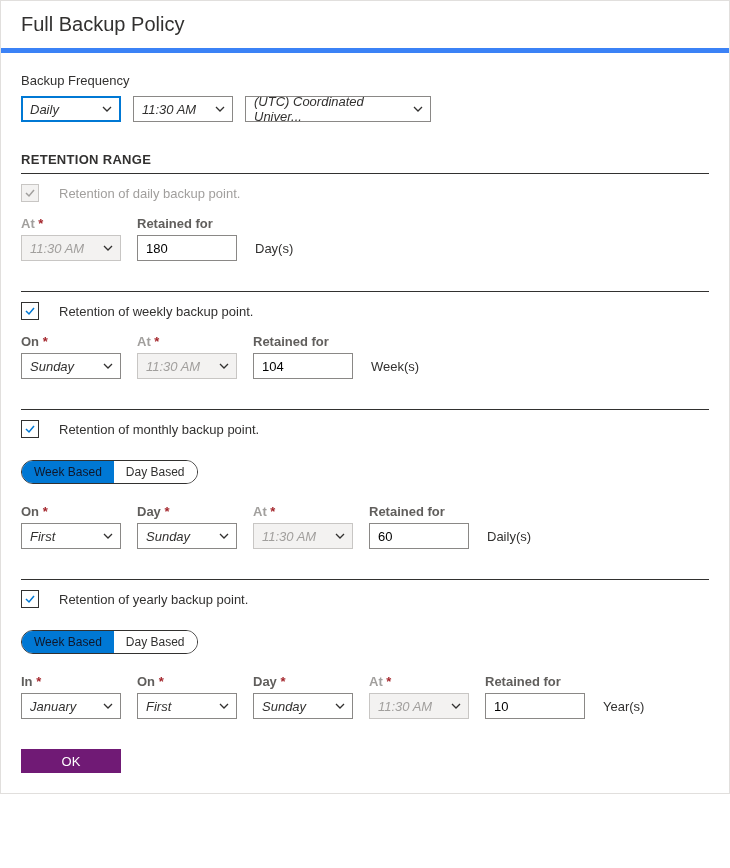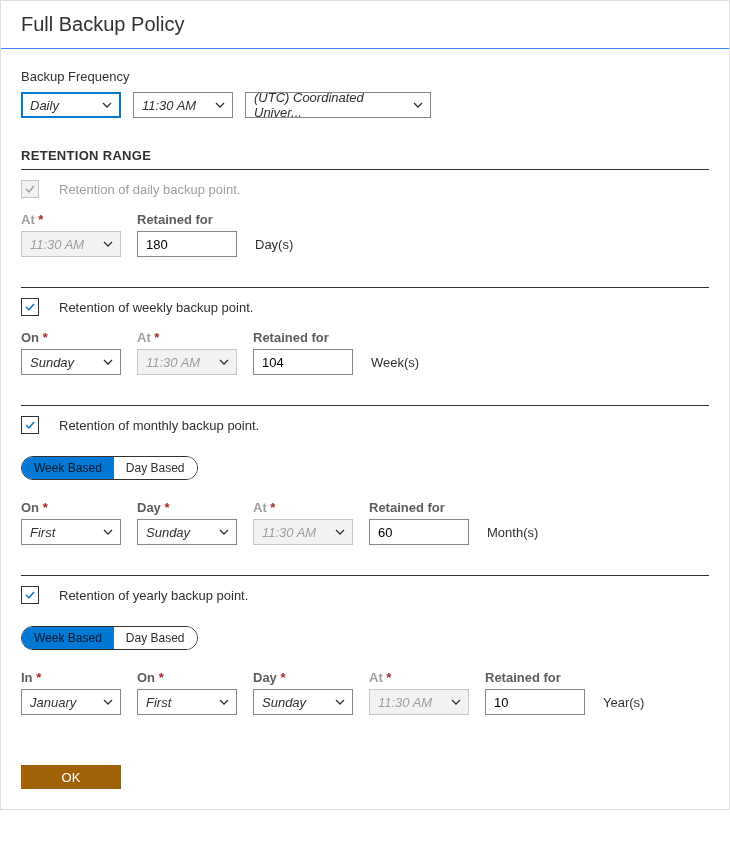"Full Backup Policy" .header { border-bottom: 1px solid #3b82f6 -> 5px solid #3b82f6 }
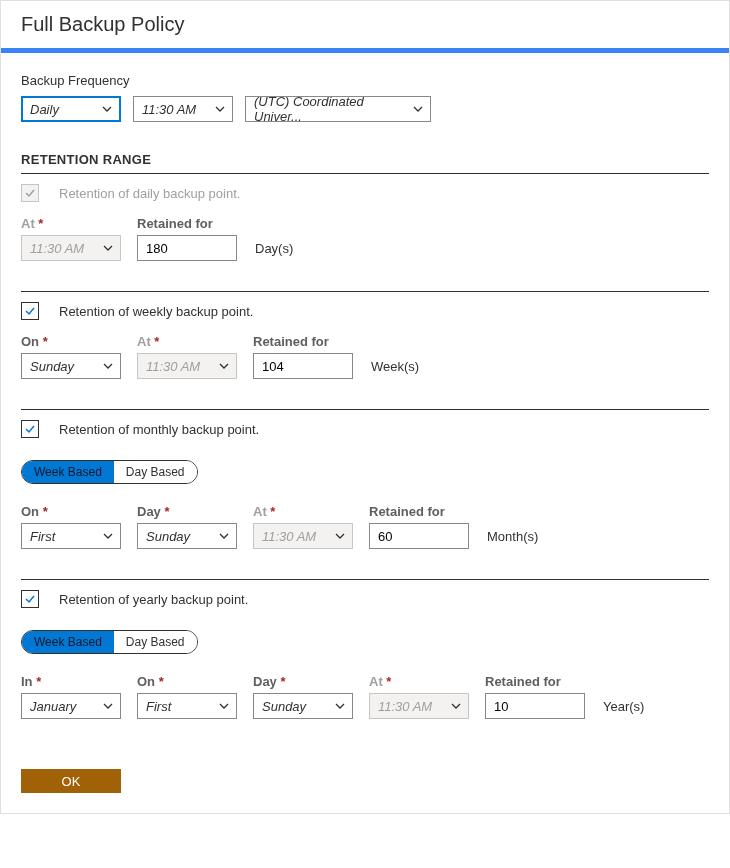"Month(s)" span.unit { text: Month -> Daily }
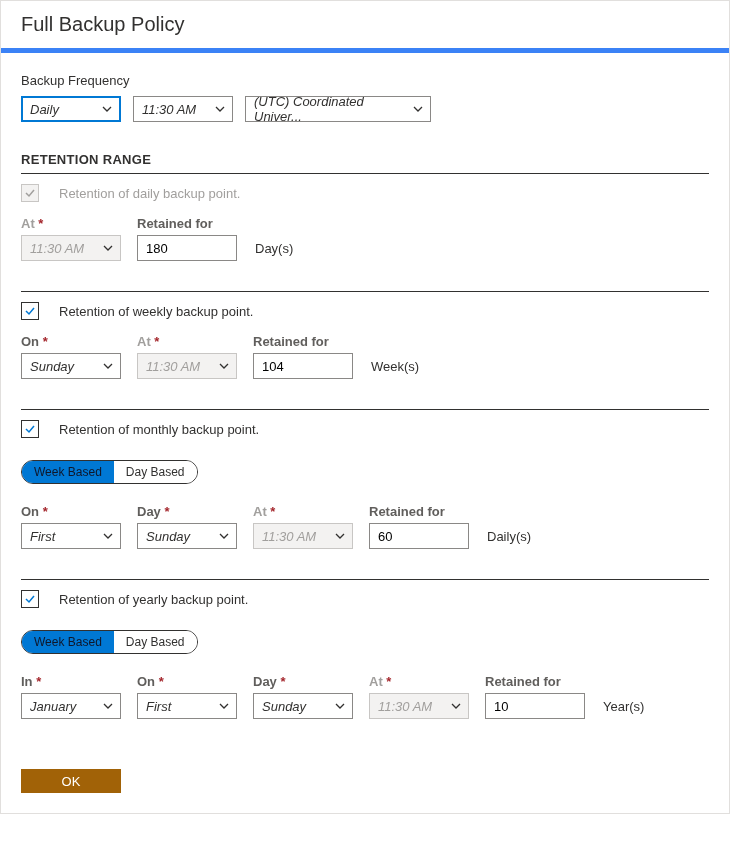"OK" .ok-btn { background: #a16207 -> #701a75; margin-top: 20px -> none }
